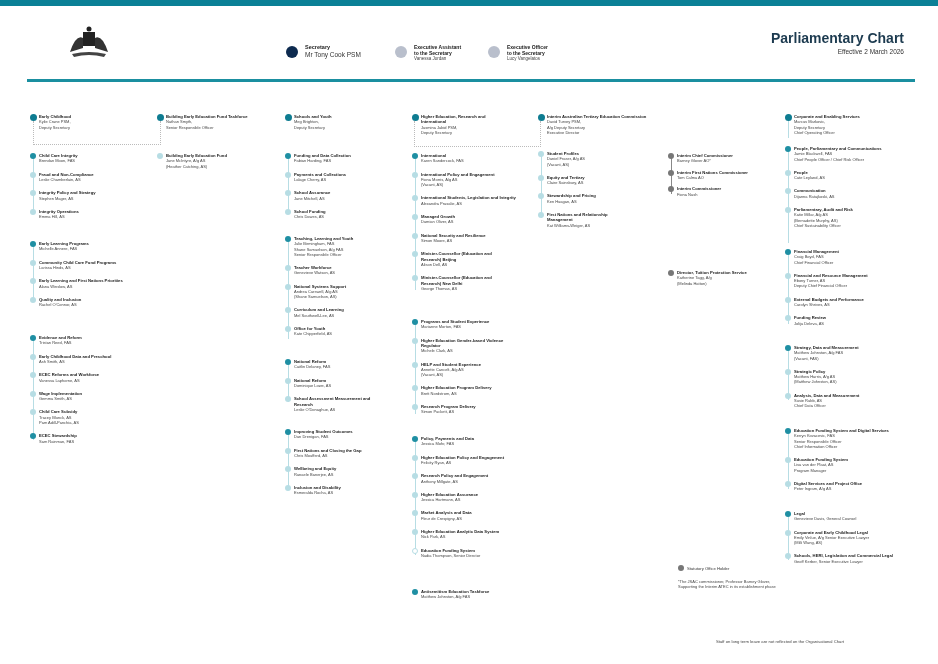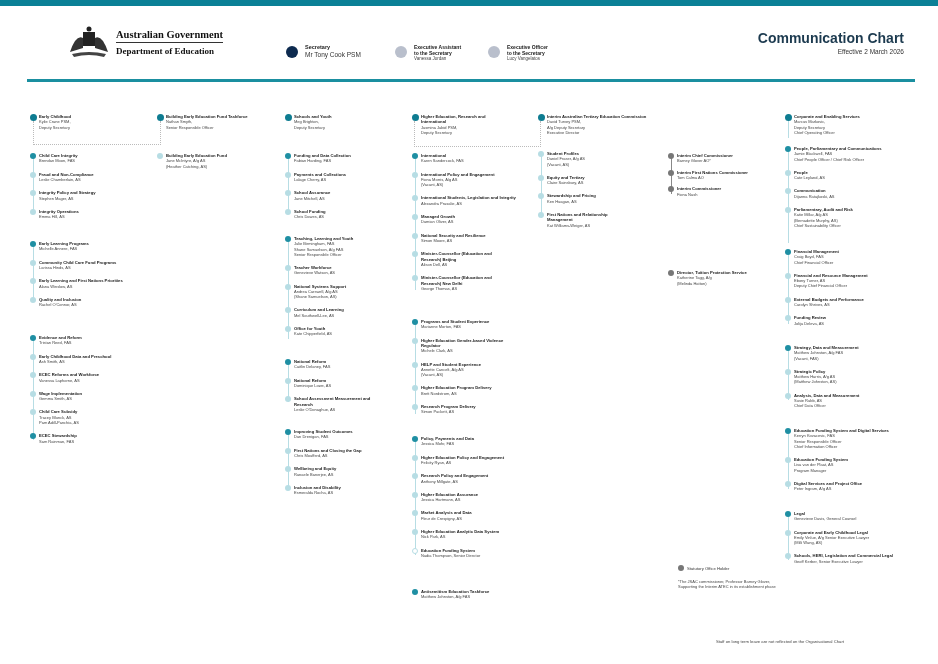"Australian Government" div.logo-text { html: <div> <div>Australian Government</div> <div>Department of Education</div> </div> -> none }
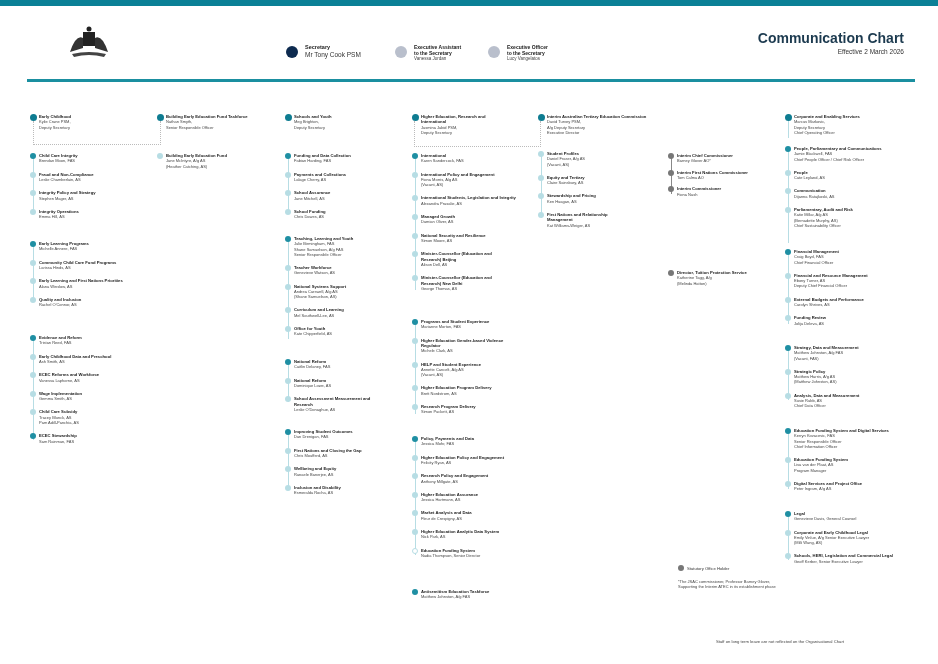"Communication Chart" div.h { text: Communication -> Parliamentary }
